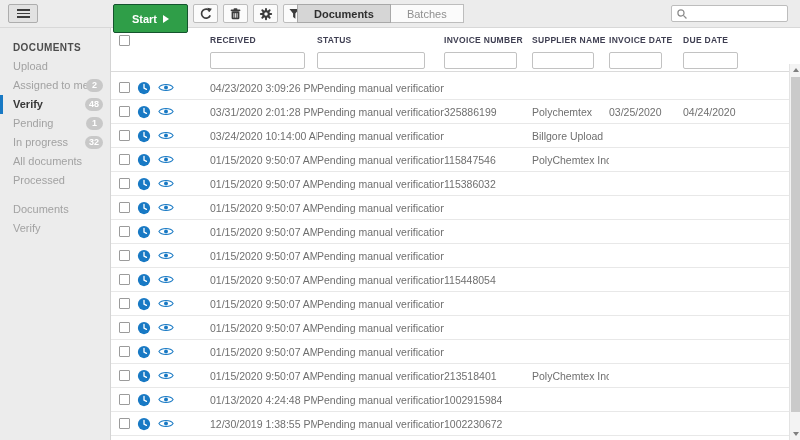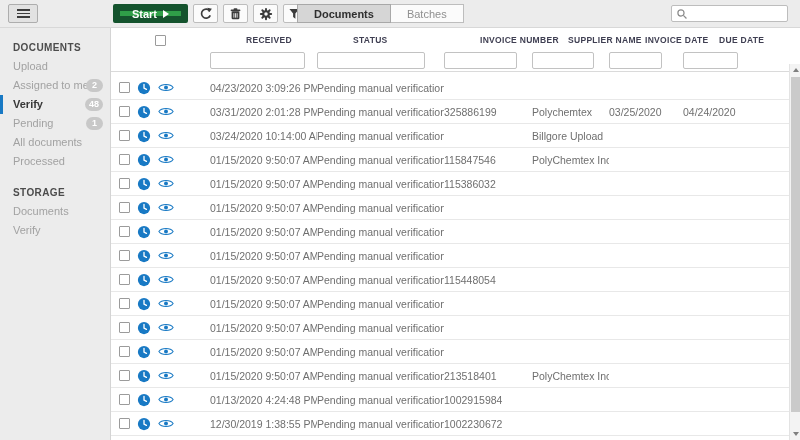"Start" .start-btn { border: 7px solid #14532d -> 1px solid #14532d; height: 19px -> 29px }
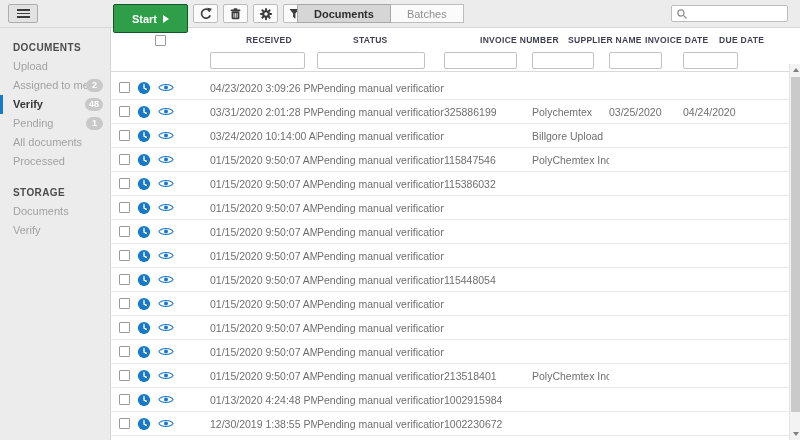"RECEIVED" .thead-row { padding-left: 36px -> none }
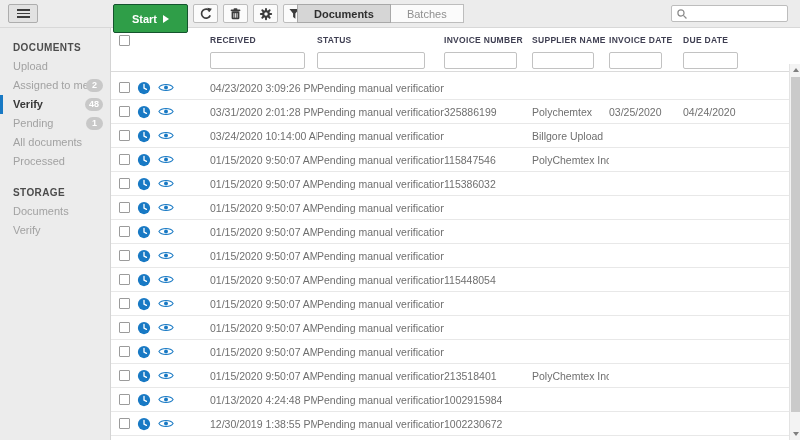"In progress" div.sb-item { html: none -> <div><span>In progress</span><span>32</span></div> }
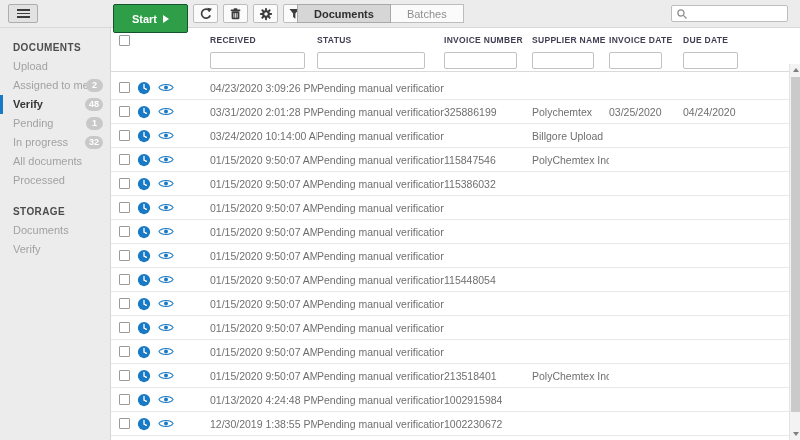"STORAGE" div.sb-title { html: <div>STORAGE</div> -> none }
